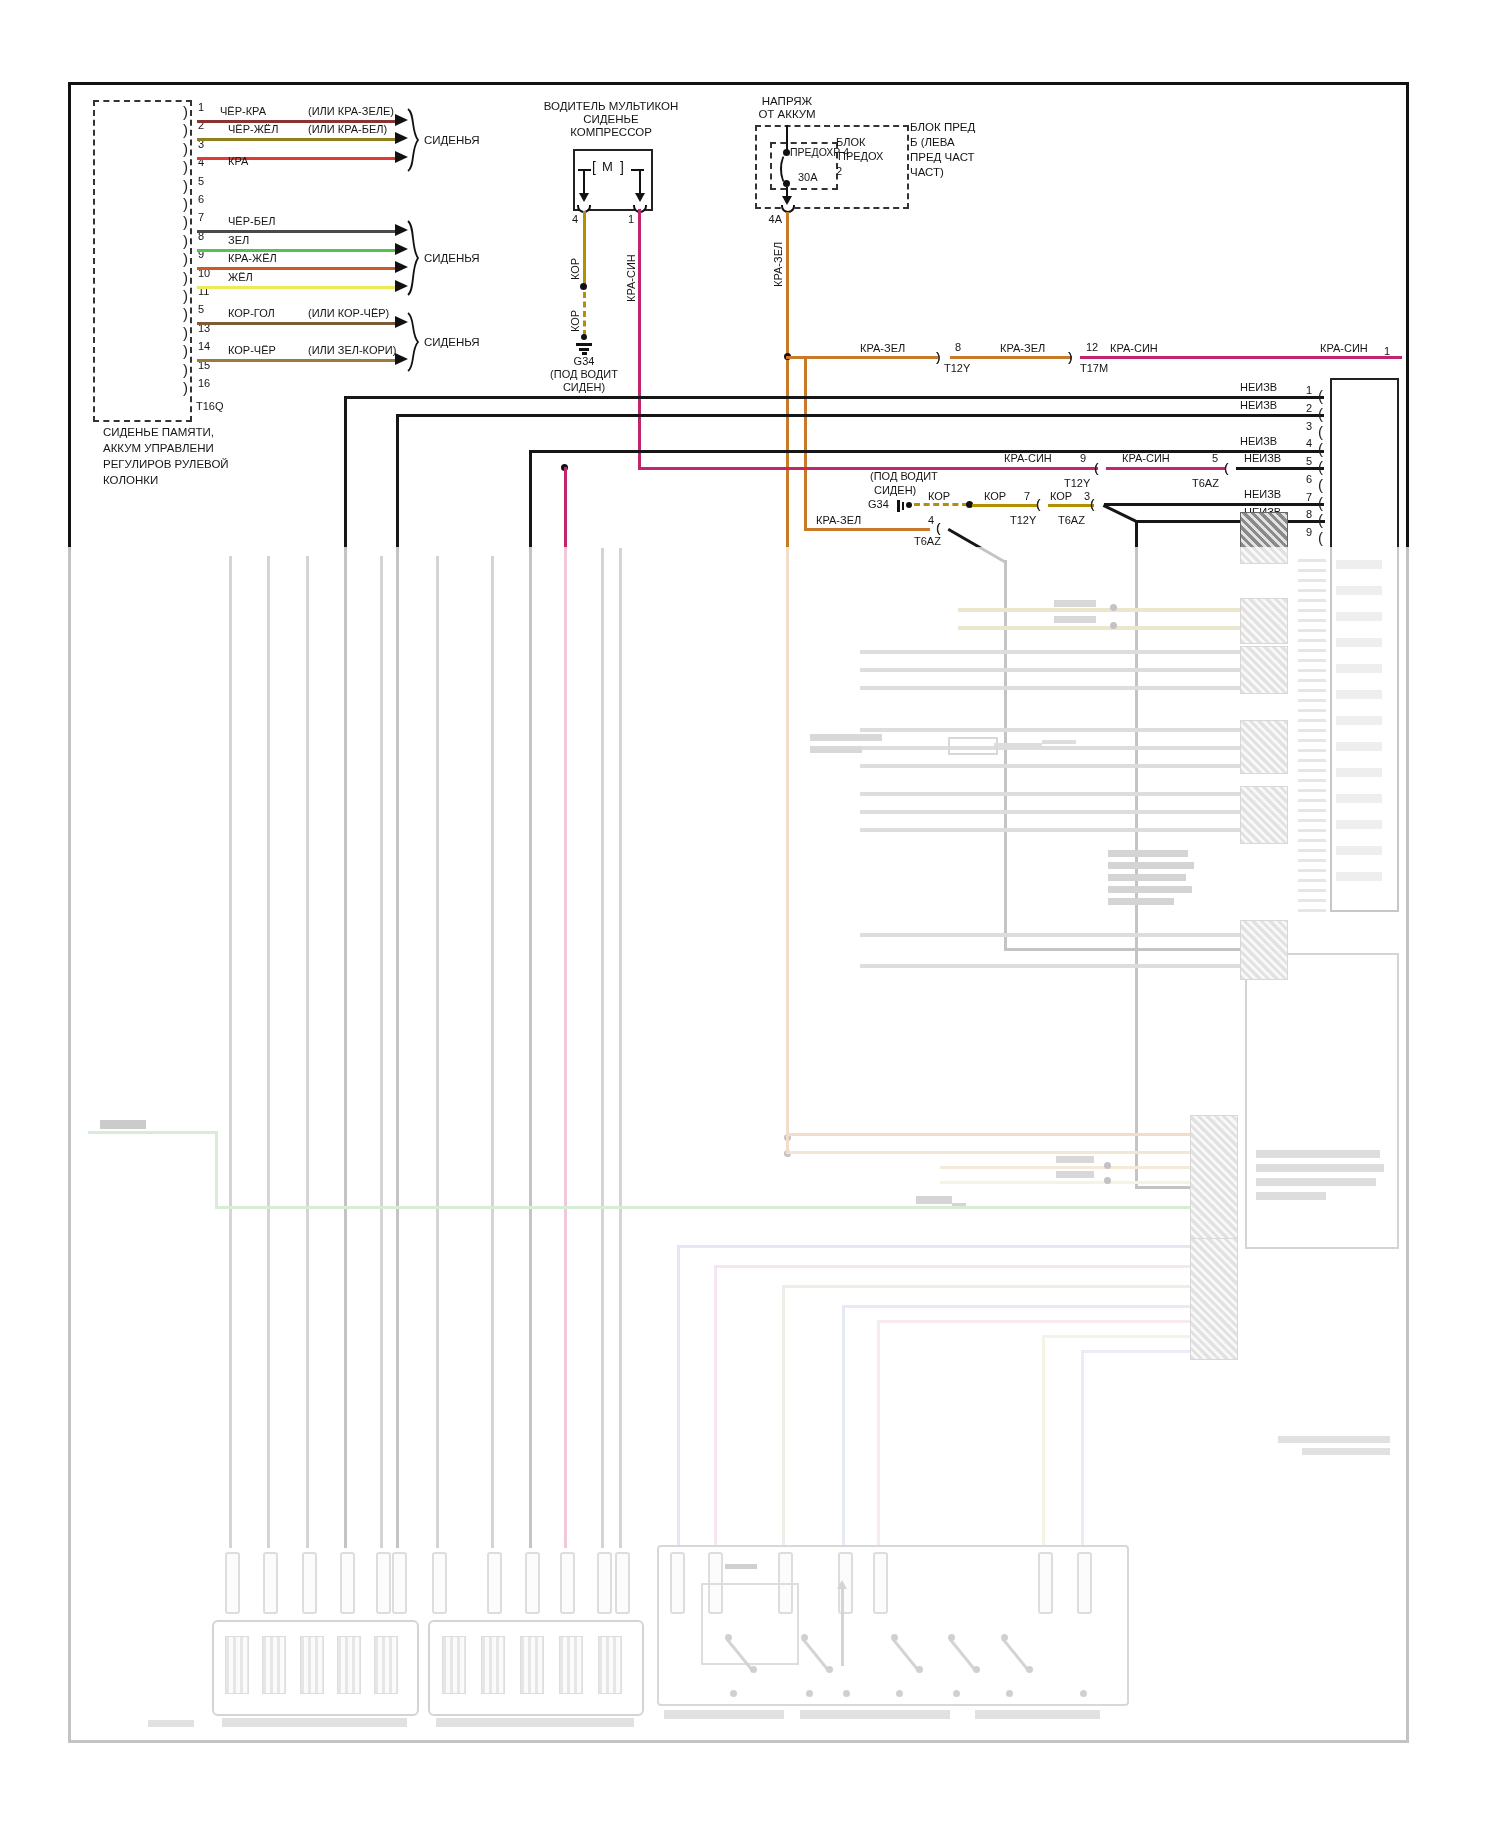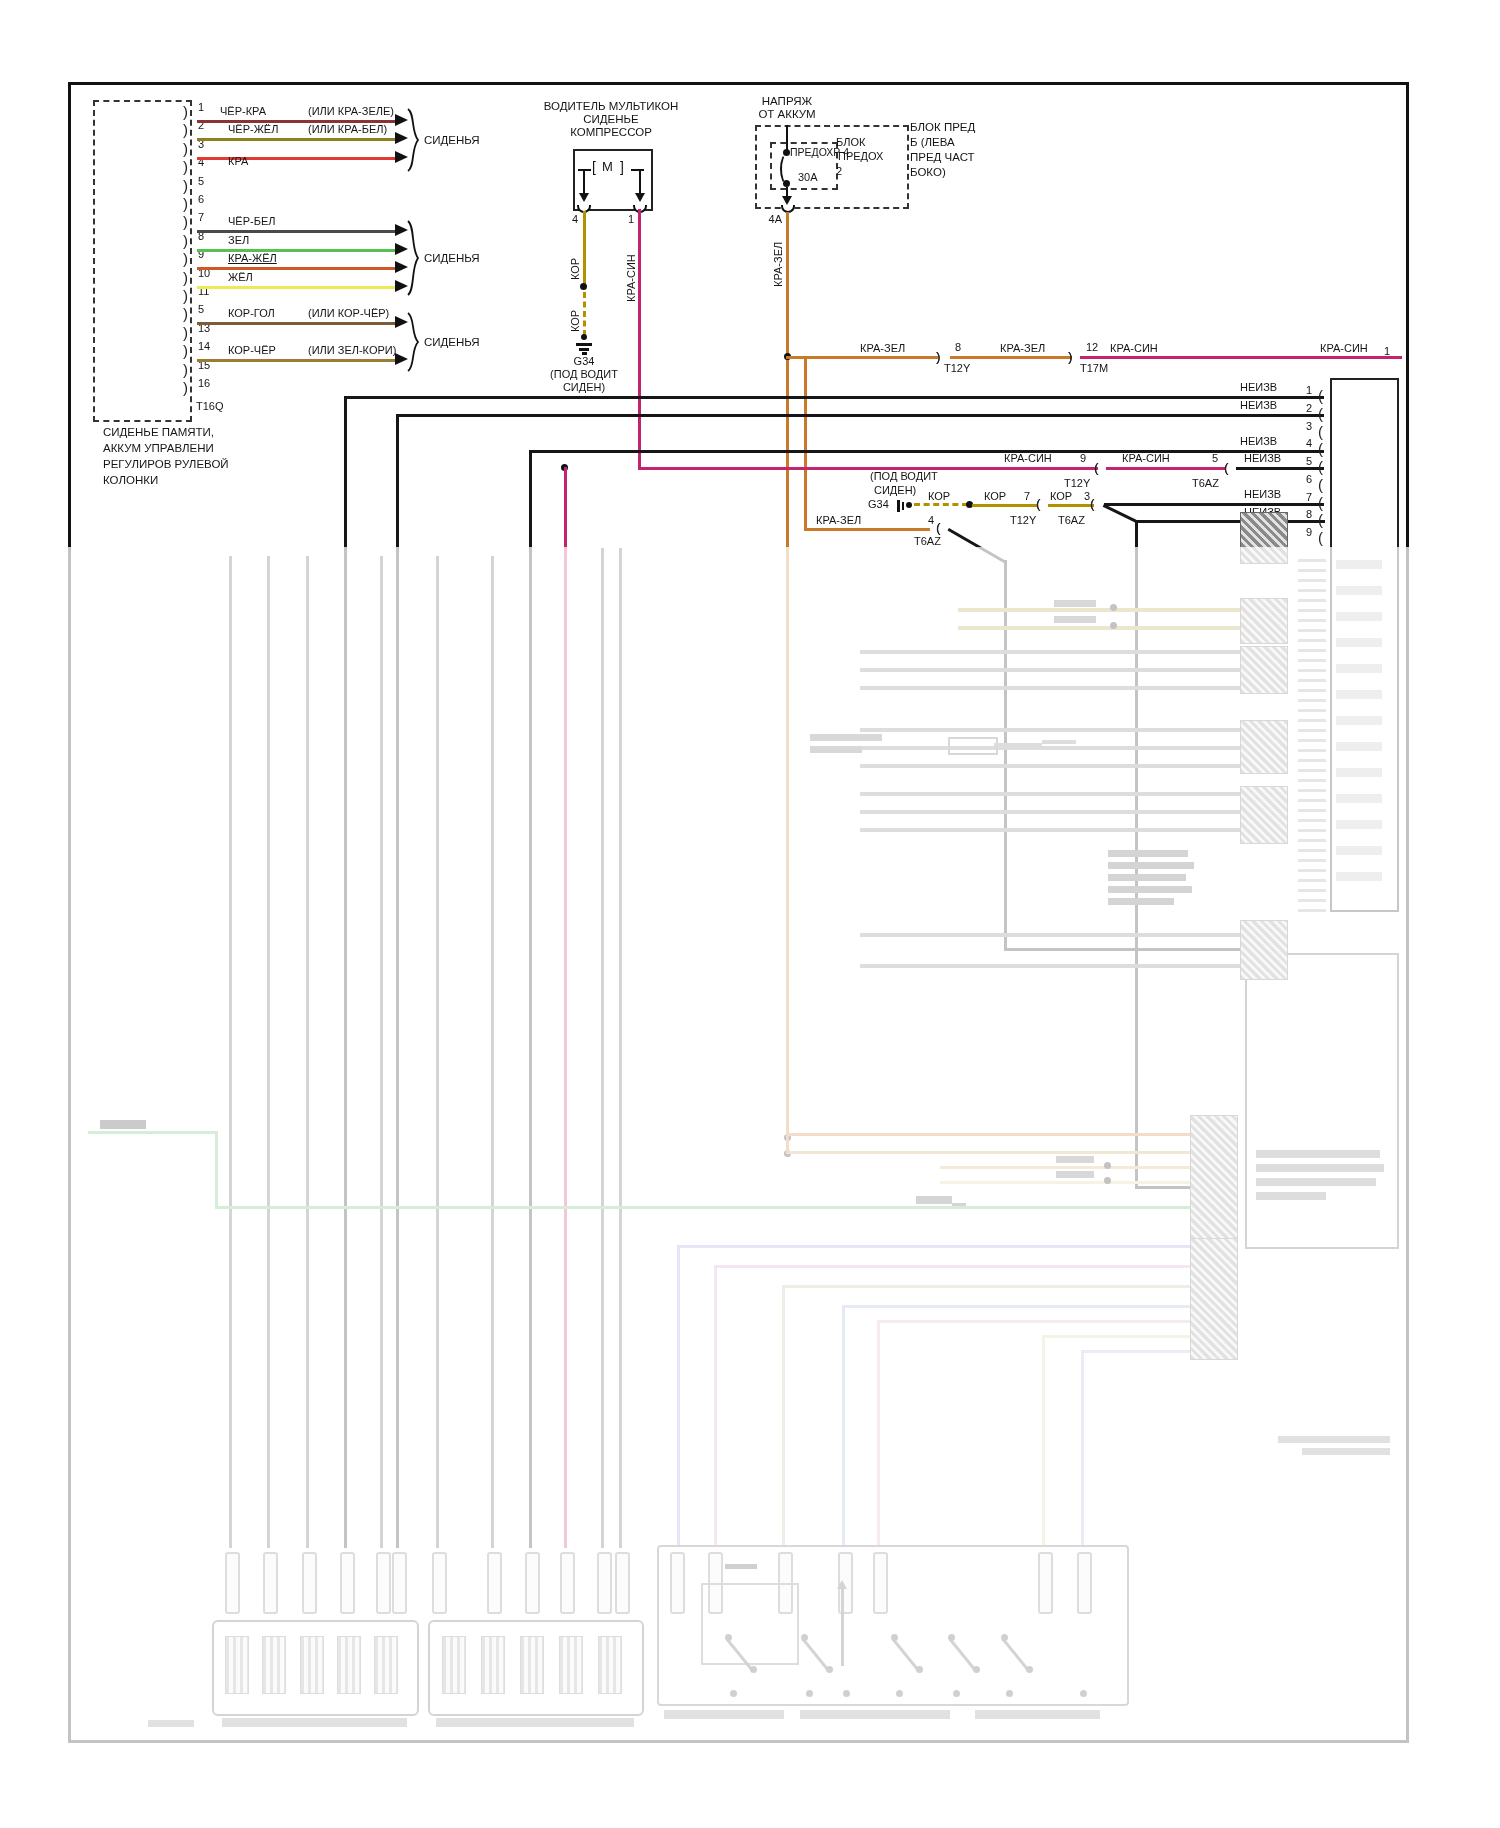"БОКО)" div { text: БОКО -> ЧАСТ }
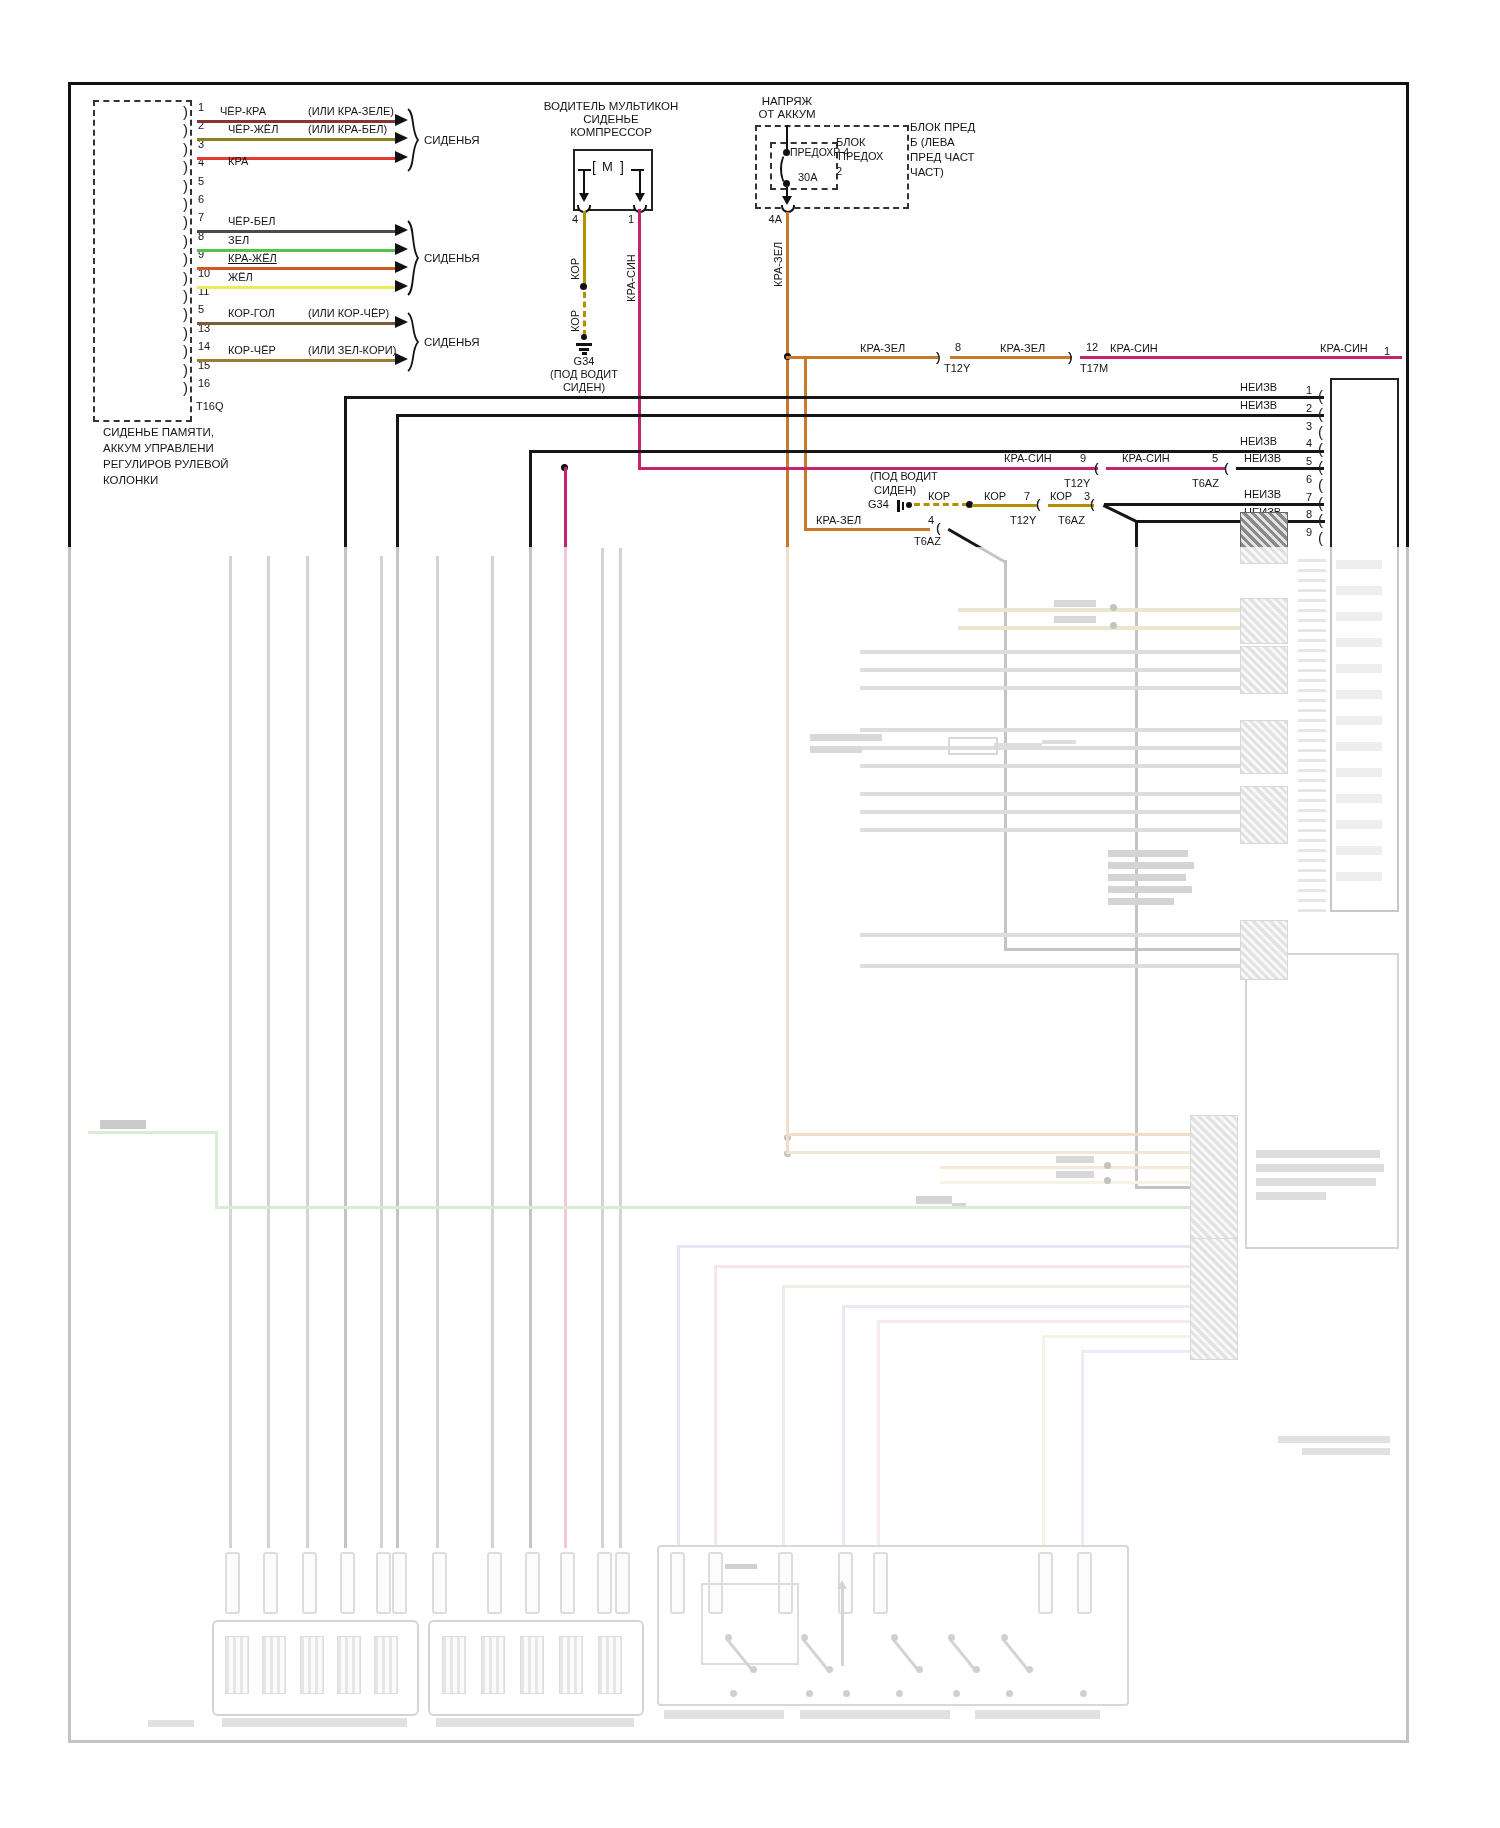"КРА-ЖЁЛ" div.t { text-decoration: underline -> none }
